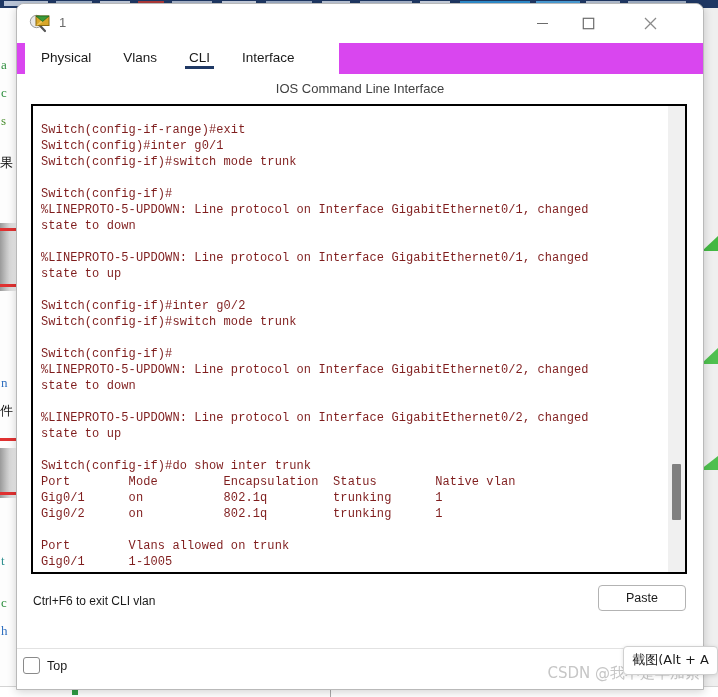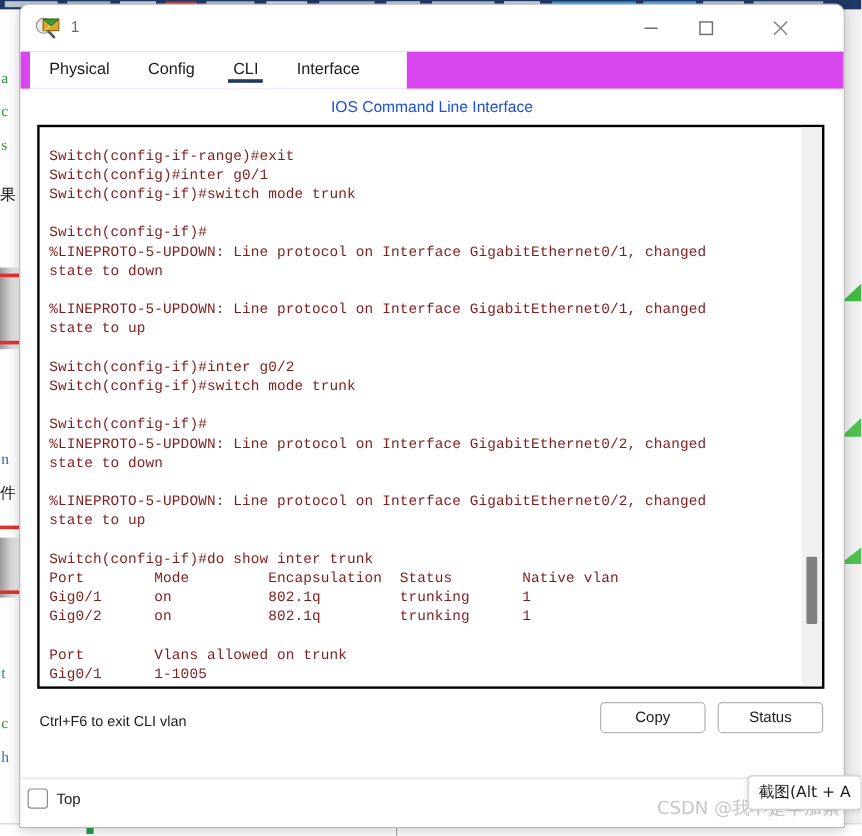"Config" div.tab { text: Config -> Vlans }
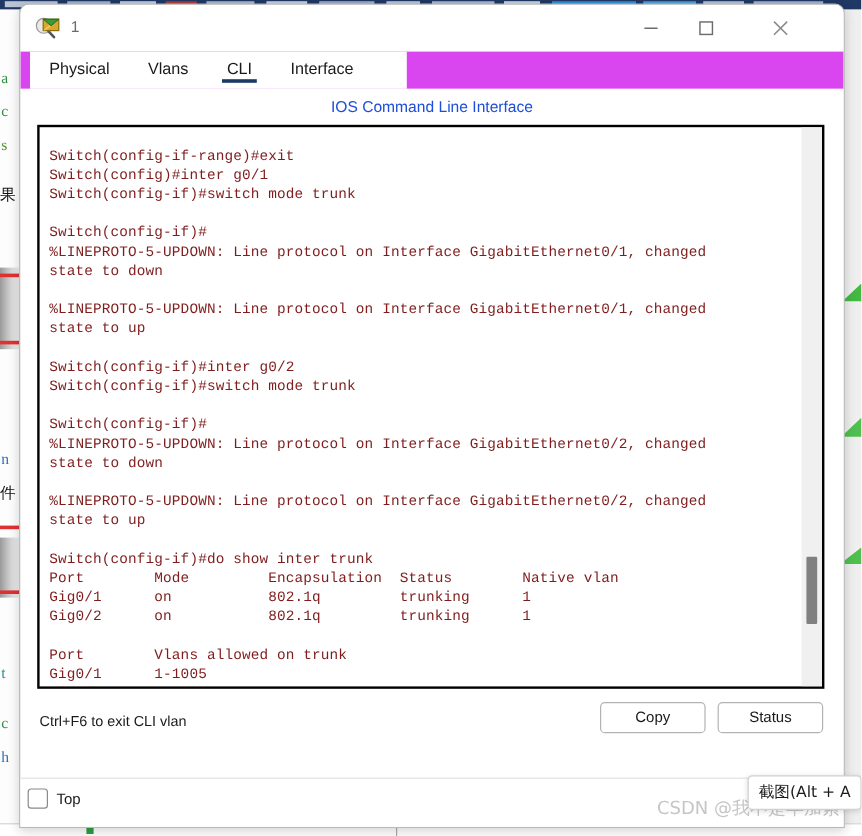"IOS Command Line Interface" #cli-caption { color: #1d4ed8 -> #404040 }
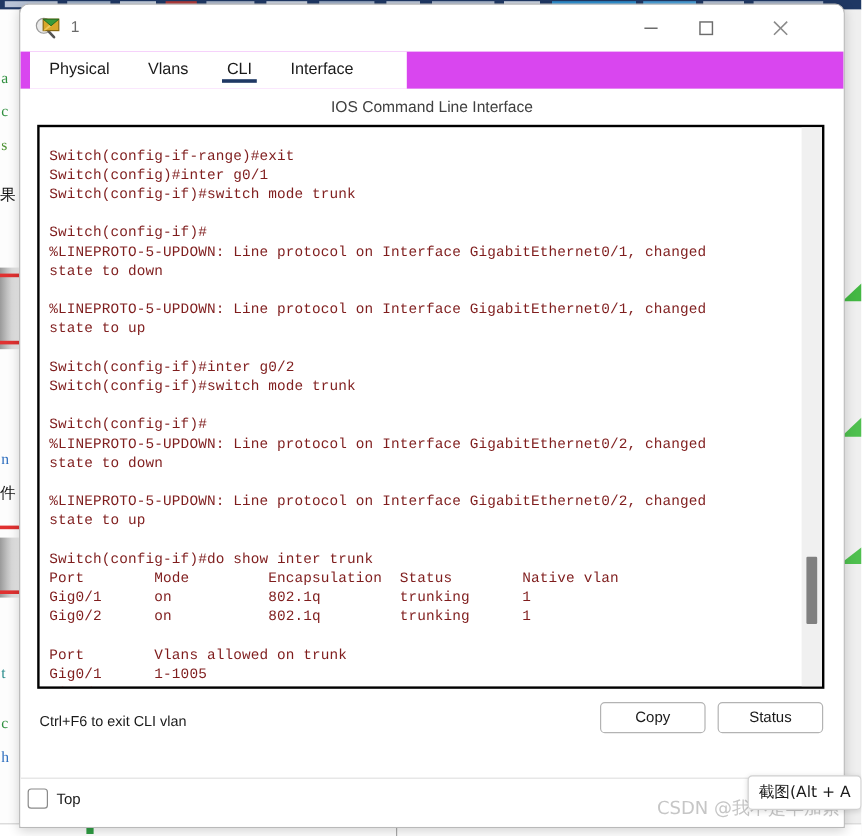"Copy" button.pbtn { html: <button>Copy</button> -> none }
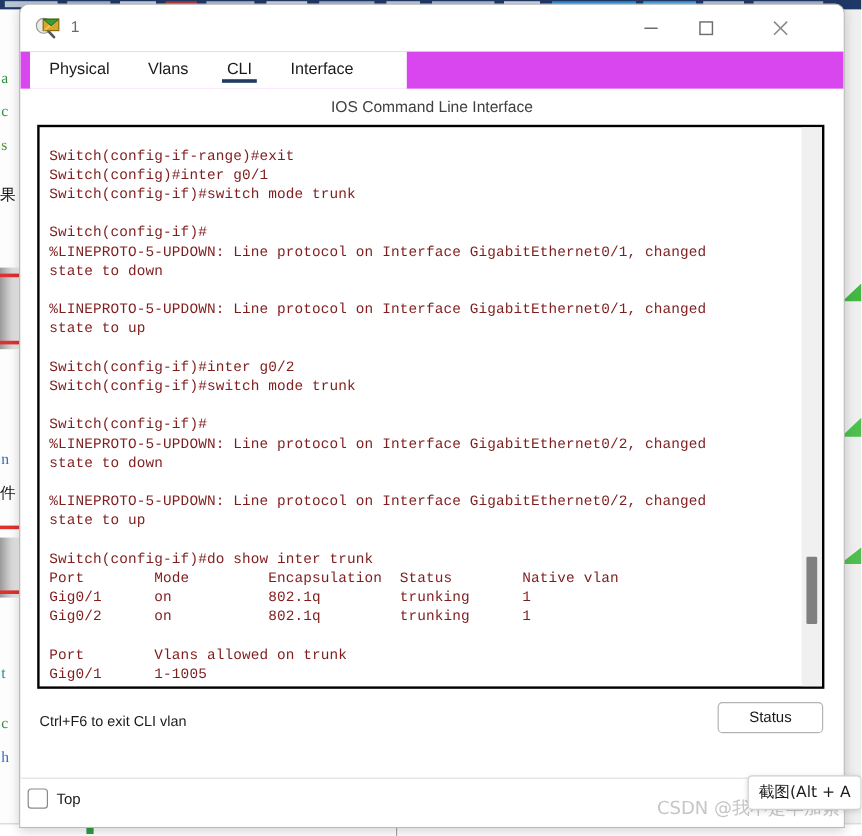"Status" button.pbtn { text: Status -> Paste }
